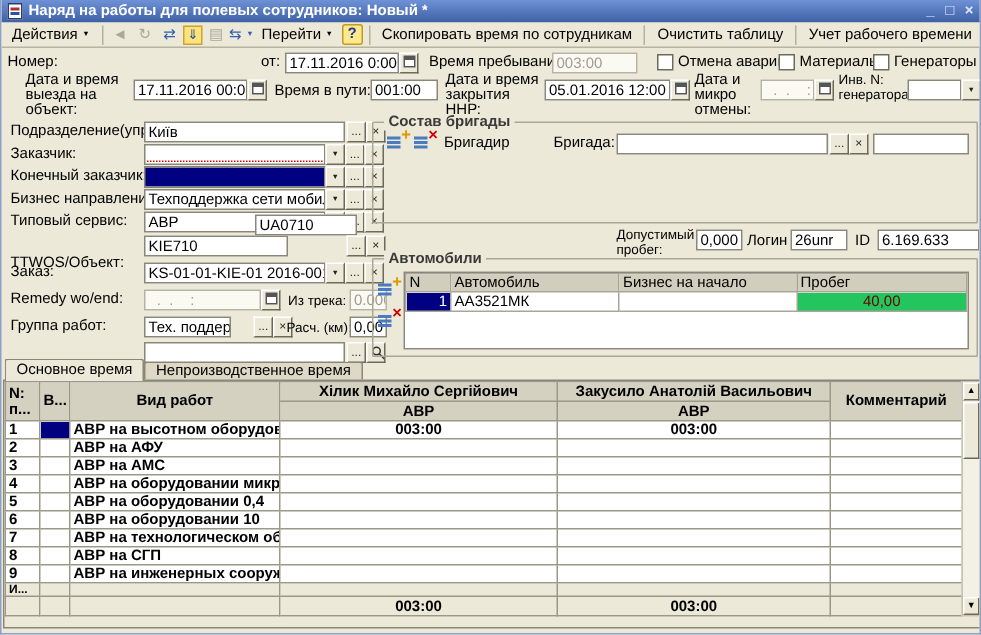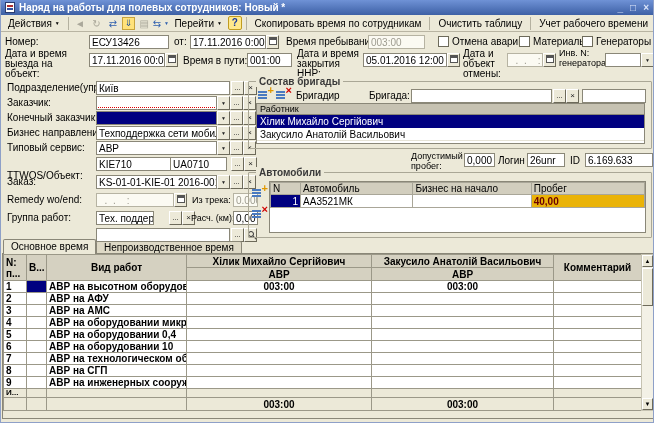"ЕСУ13426" span.fld { html: <span>ЕСУ13426</span> -> none }
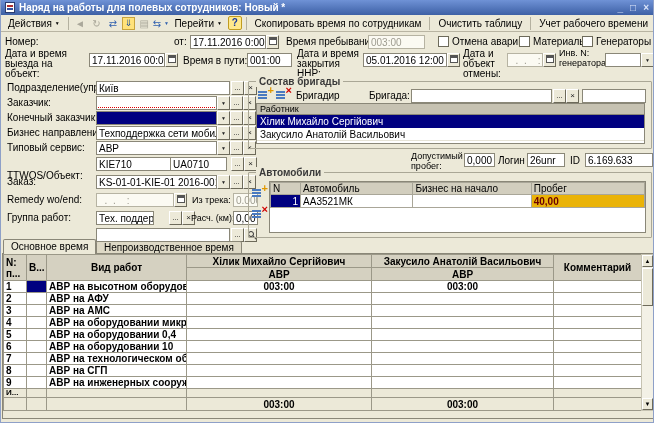"Дата и время выезда на" span.lbl { left: 4px -> 16px }
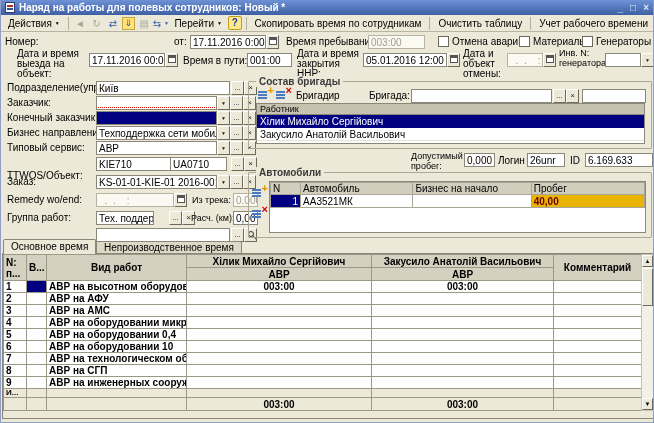"Дата и объект отмены:" span.lbl { text: объект -> микро }
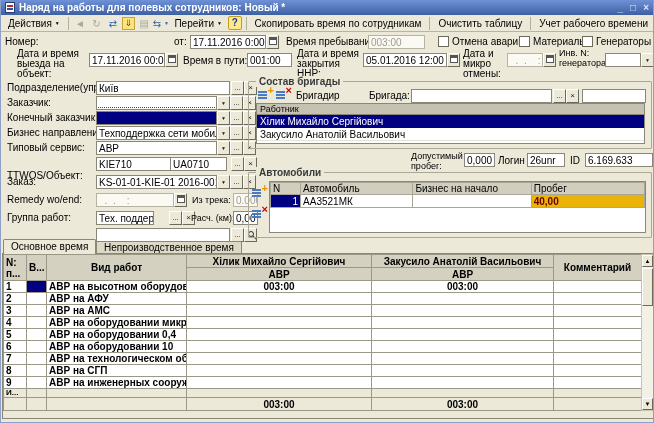"Работник" div.wtab { html: <div> <div>Работник</div> <div> <div>Хілик Михайло Сергійович</div> <div>Закусило Анатолій Васильович</div> </div> </div> -> none }
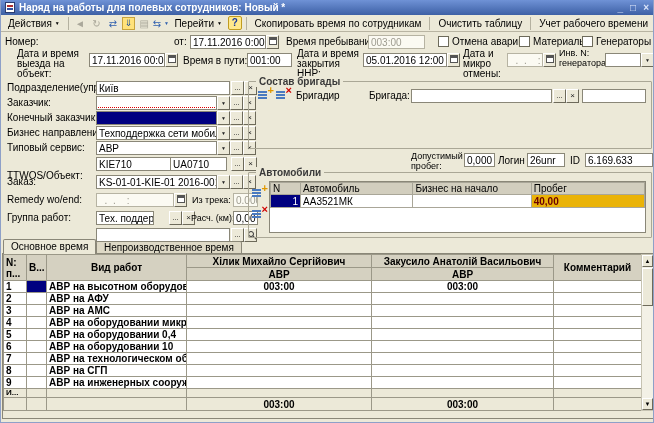"UA0710" span.fld { top: 157px -> 143px; width: 57px -> 68px }
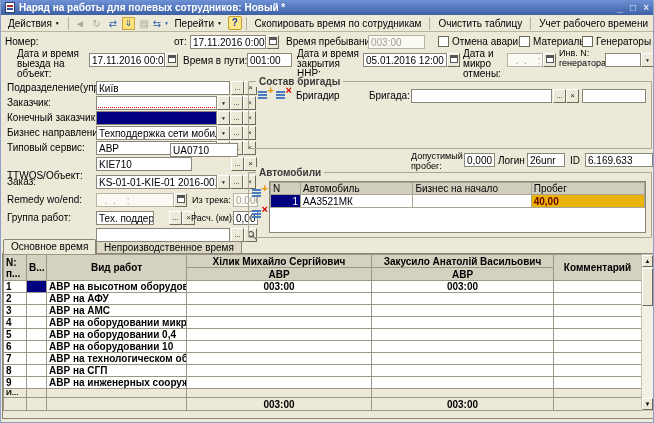"40,00" .alert { background: #eab308 -> #22c55e; font-weight: bold -> normal; text-align: left -> center }
